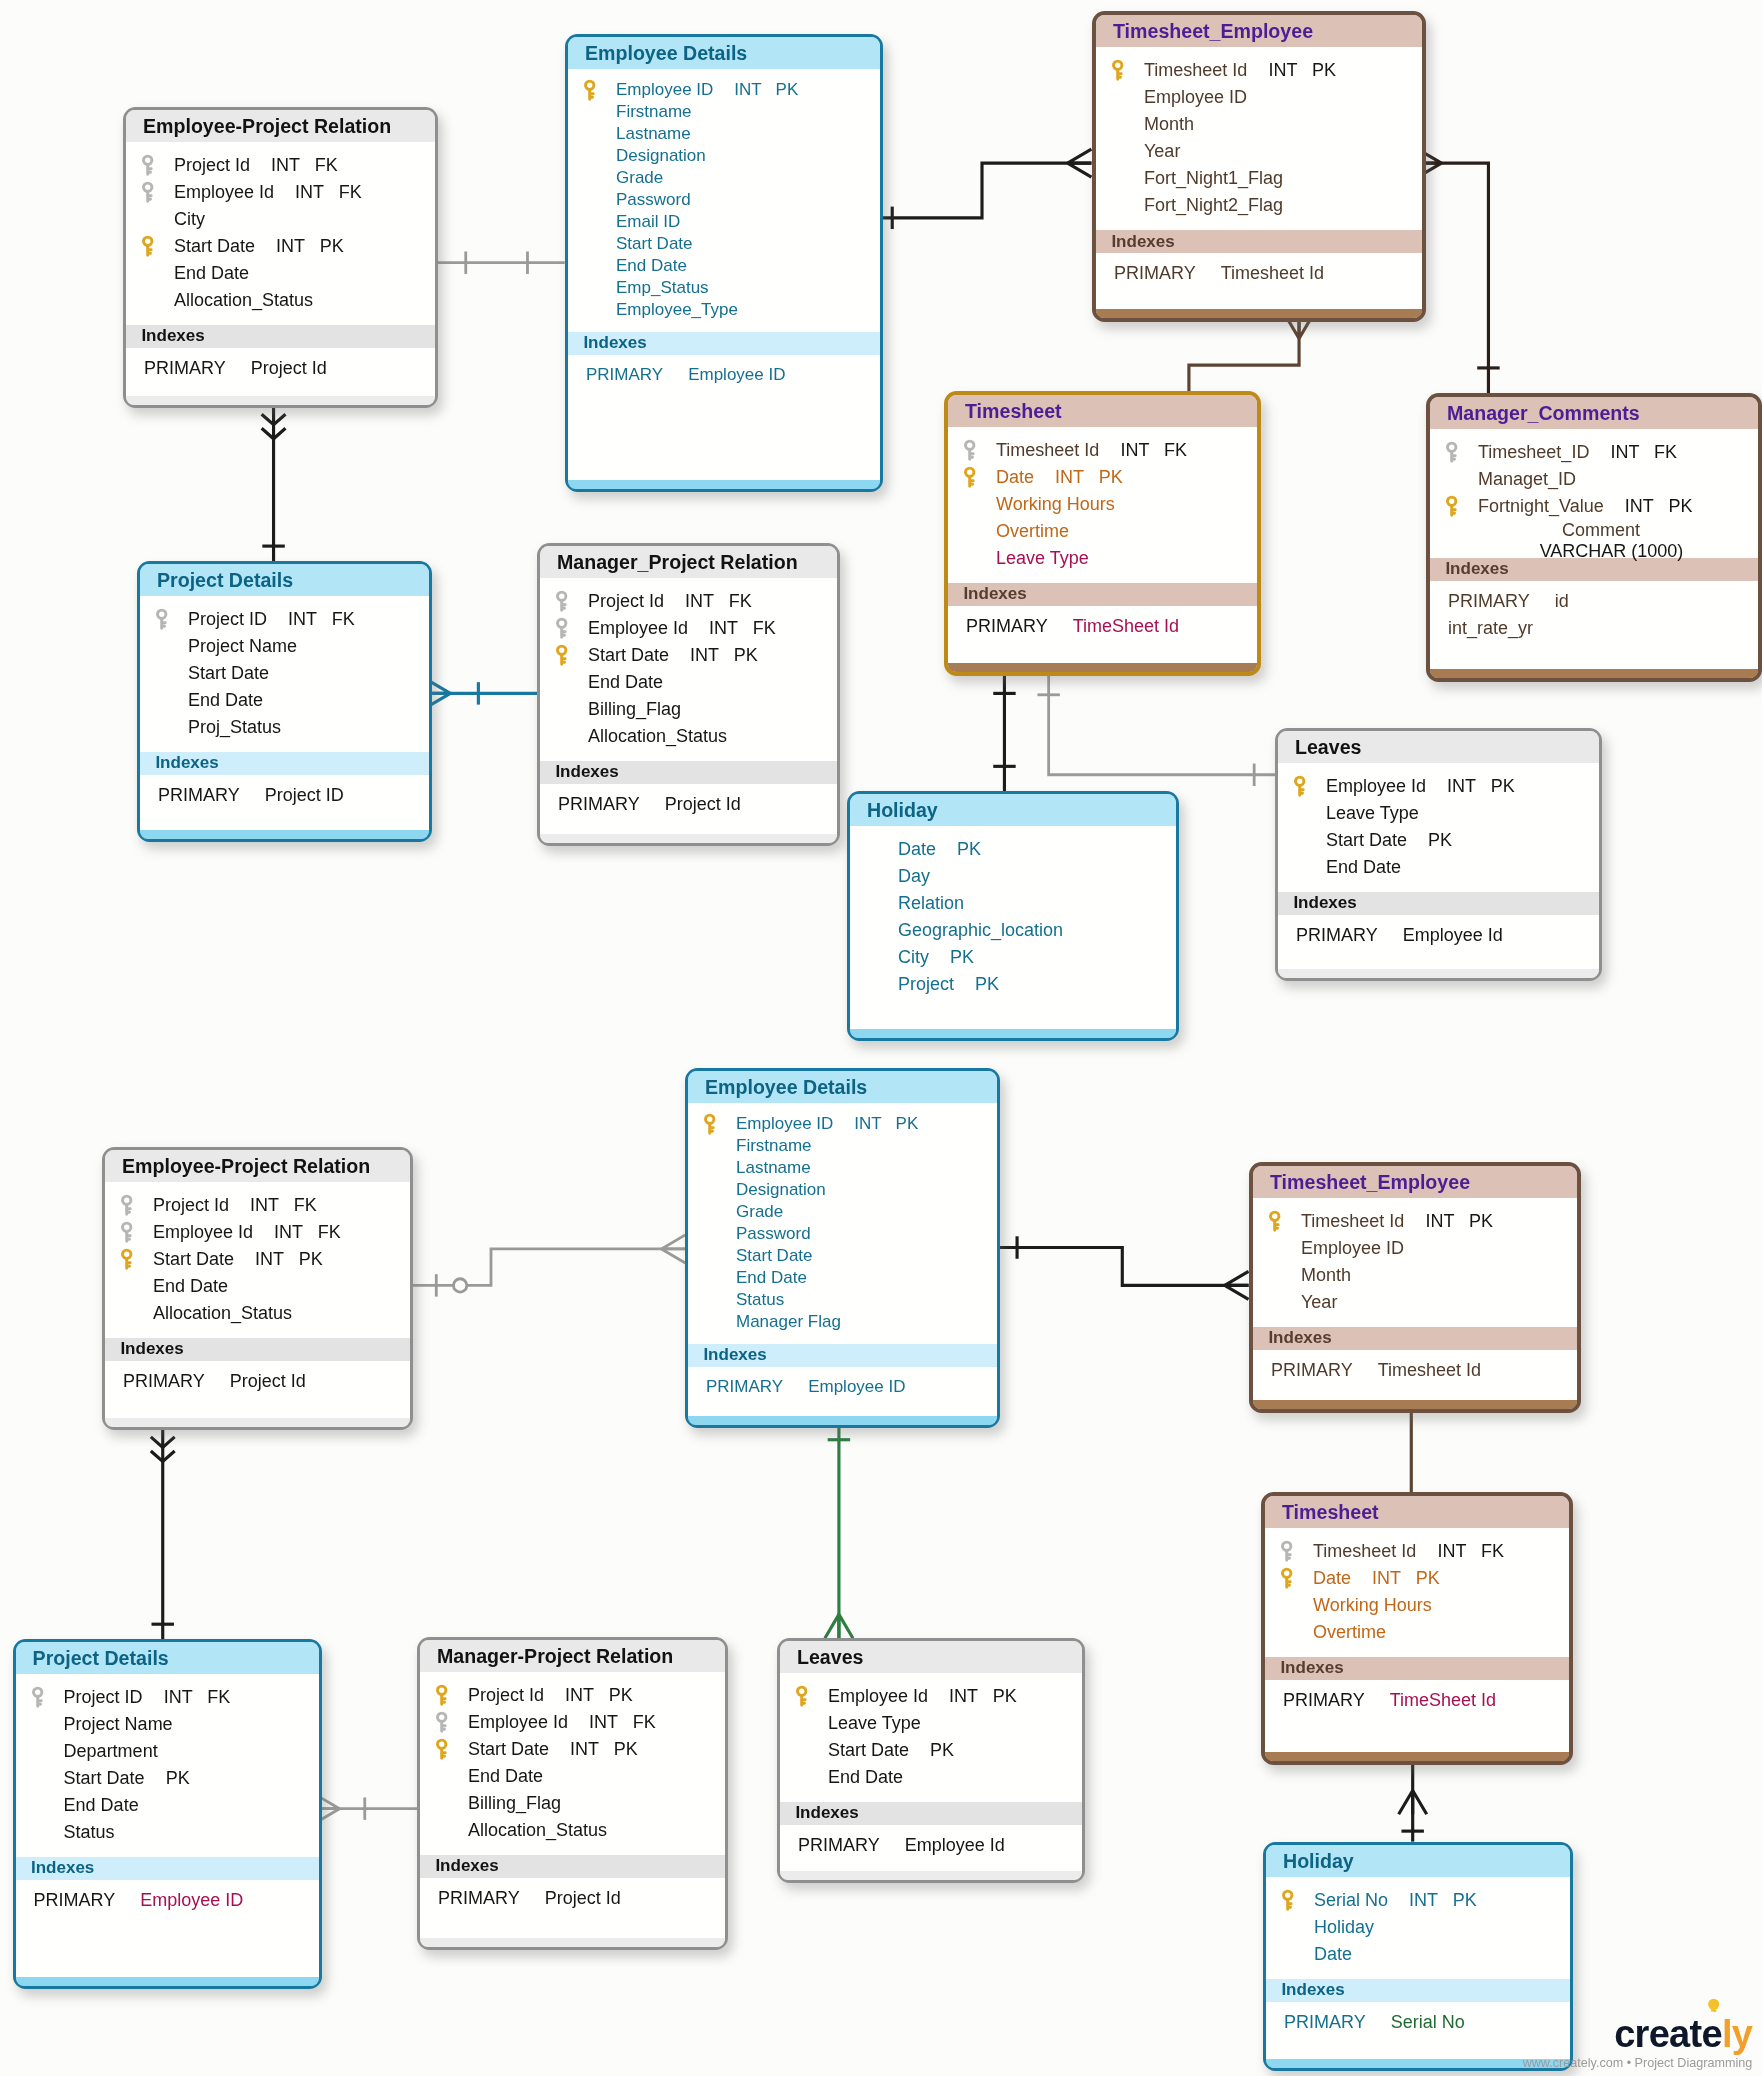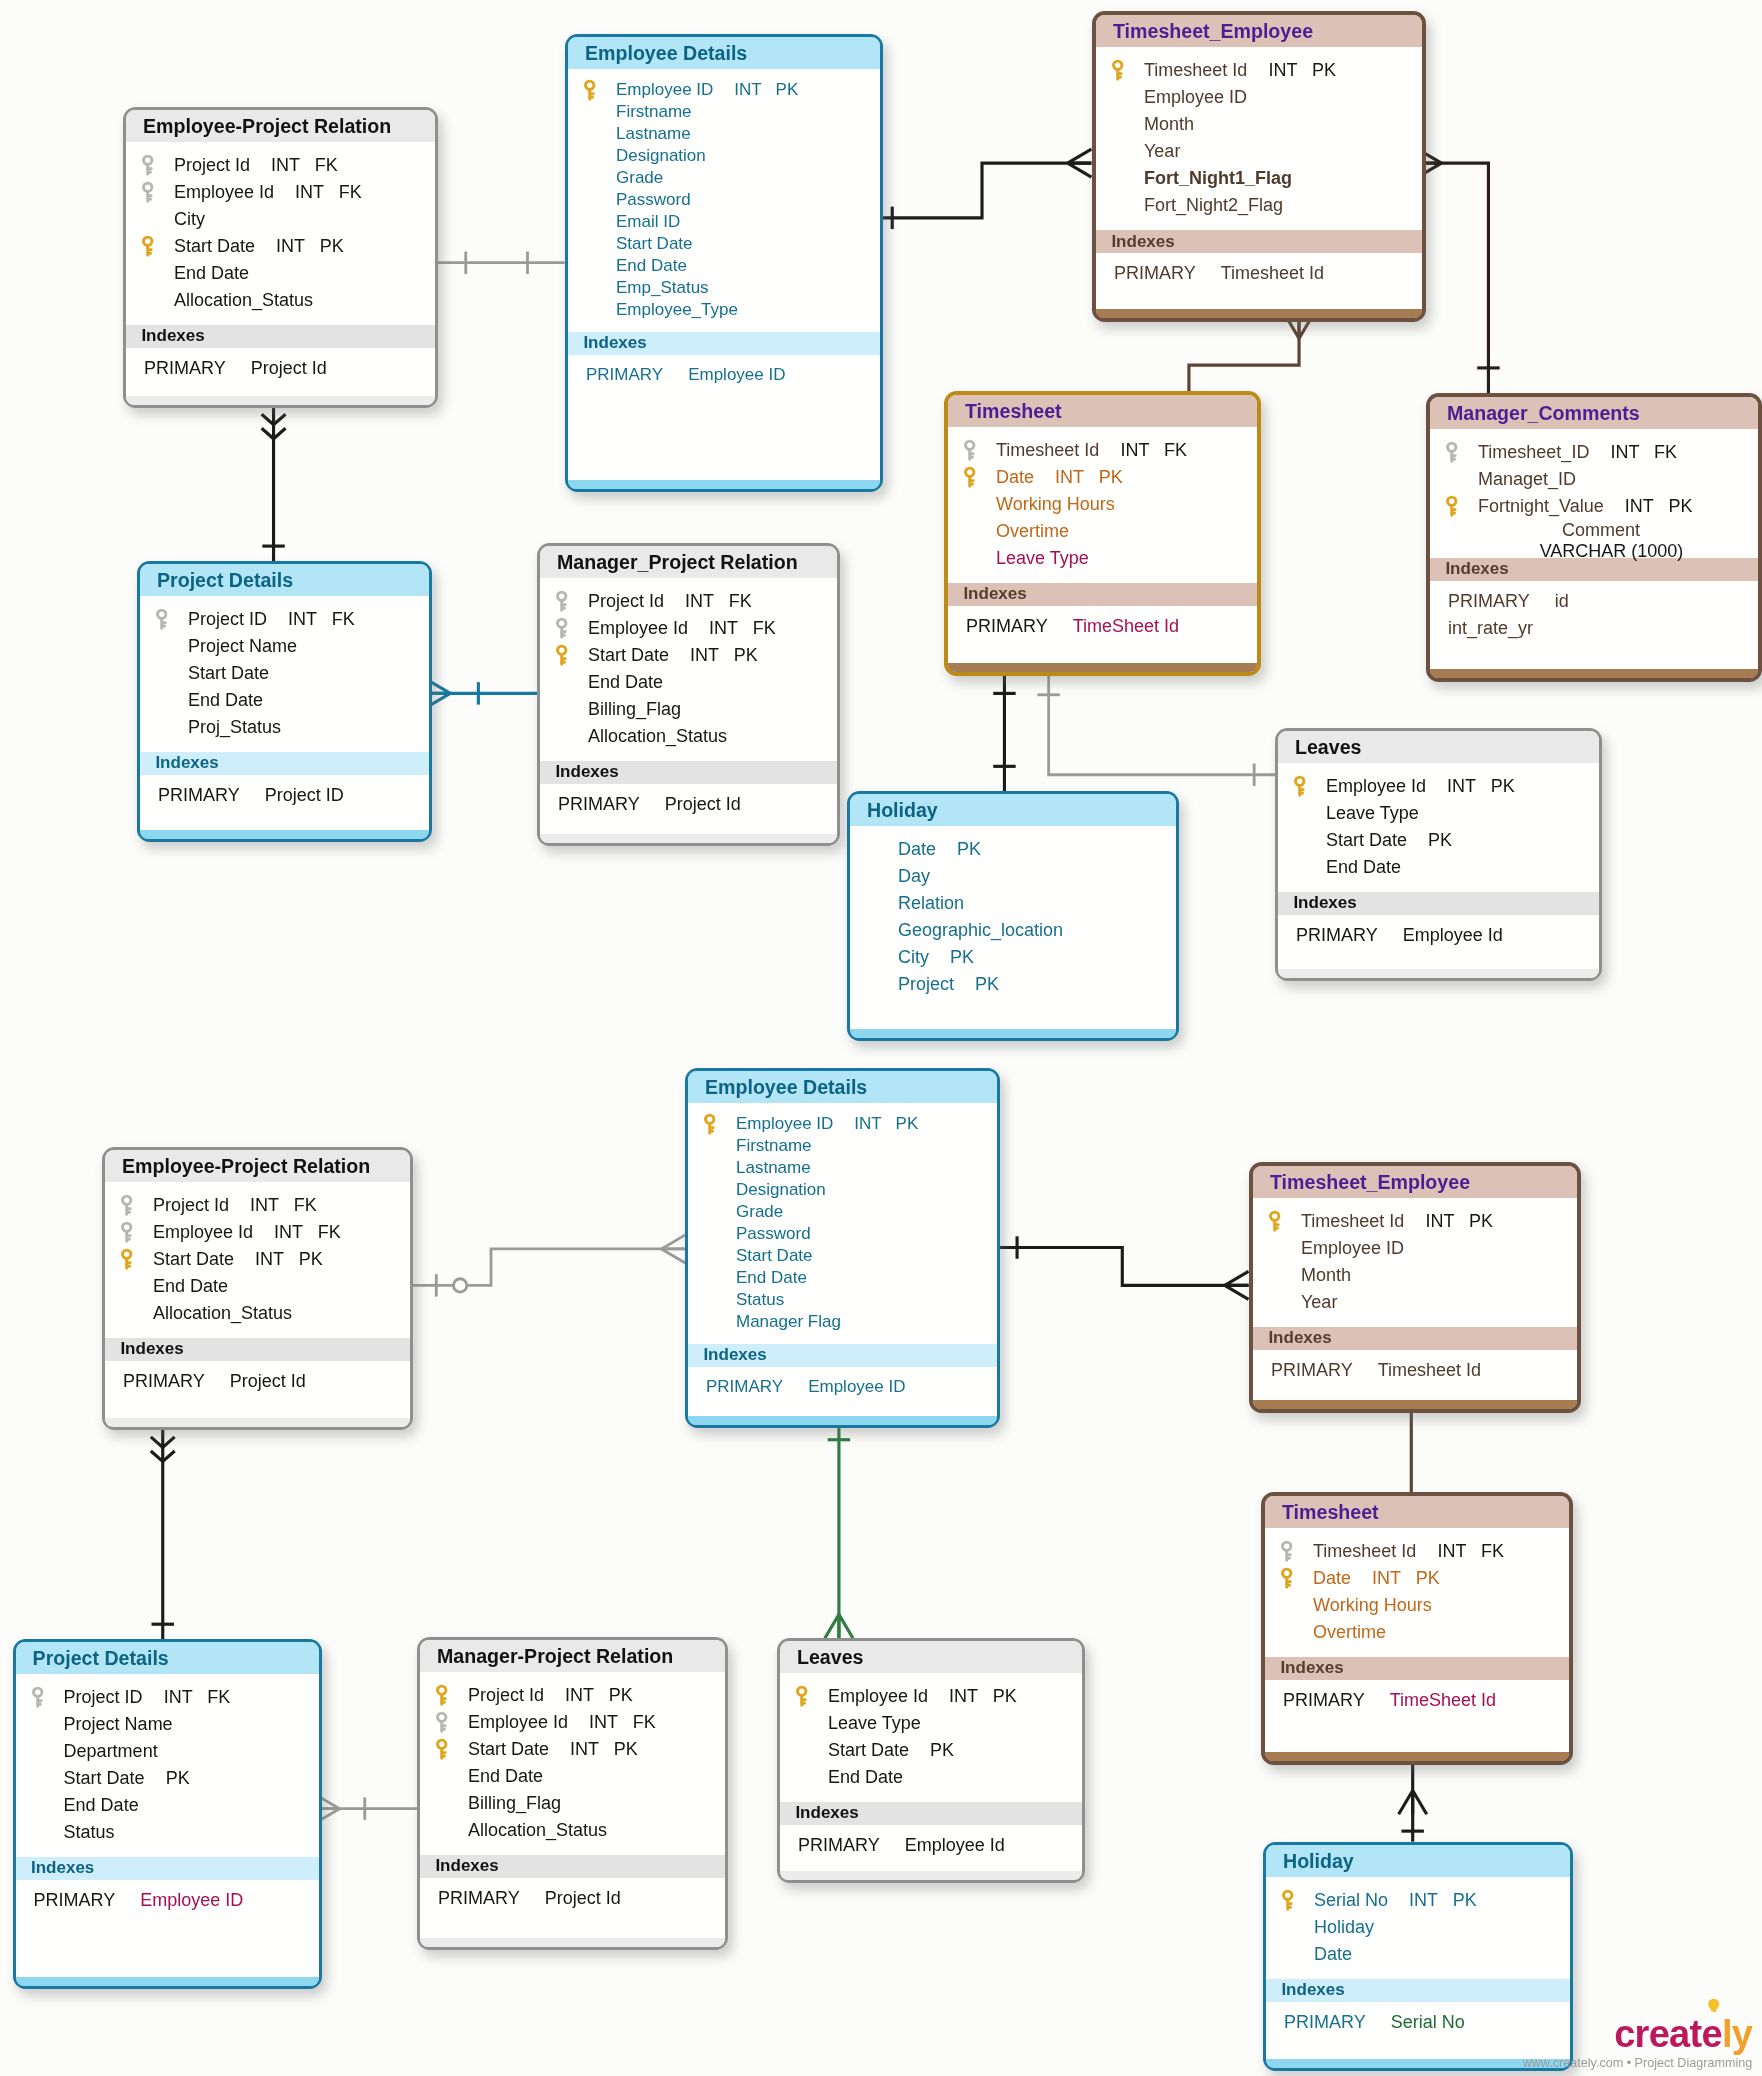"Fort_Night1_Flag" div.row { font-weight: bold -> none }
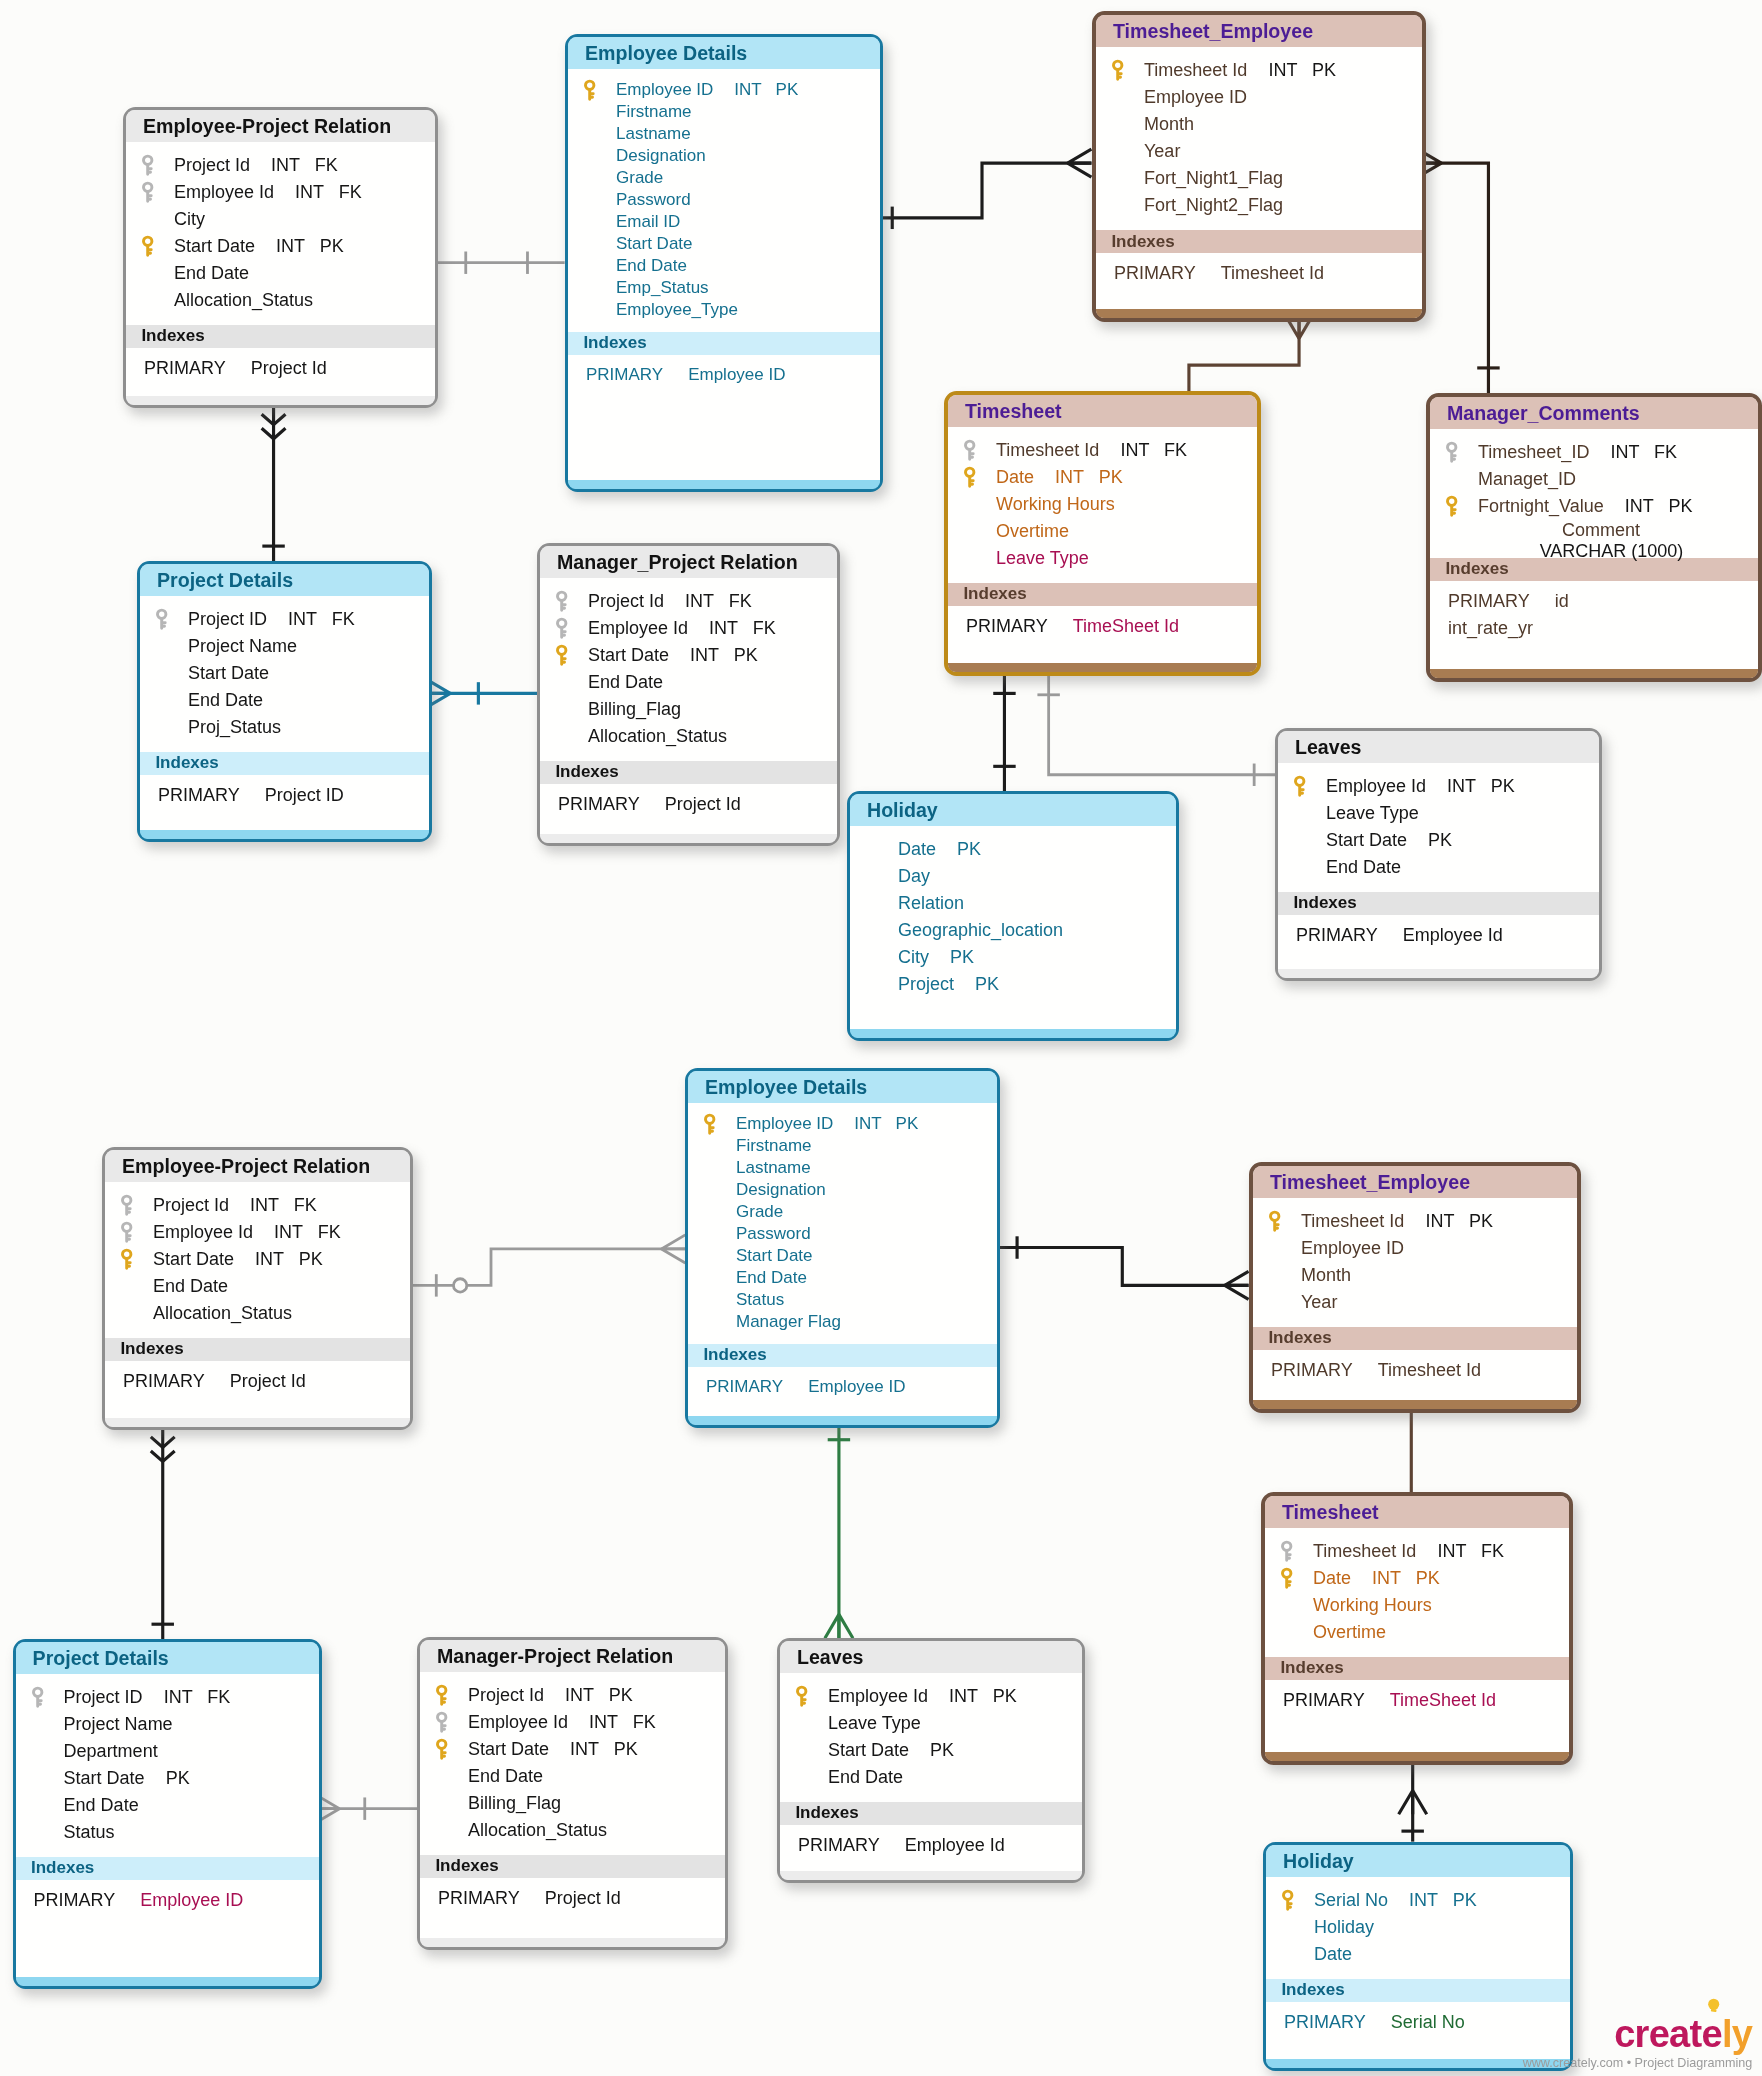"create" .logo-line .create { color: #be185d -> #0f172a }
